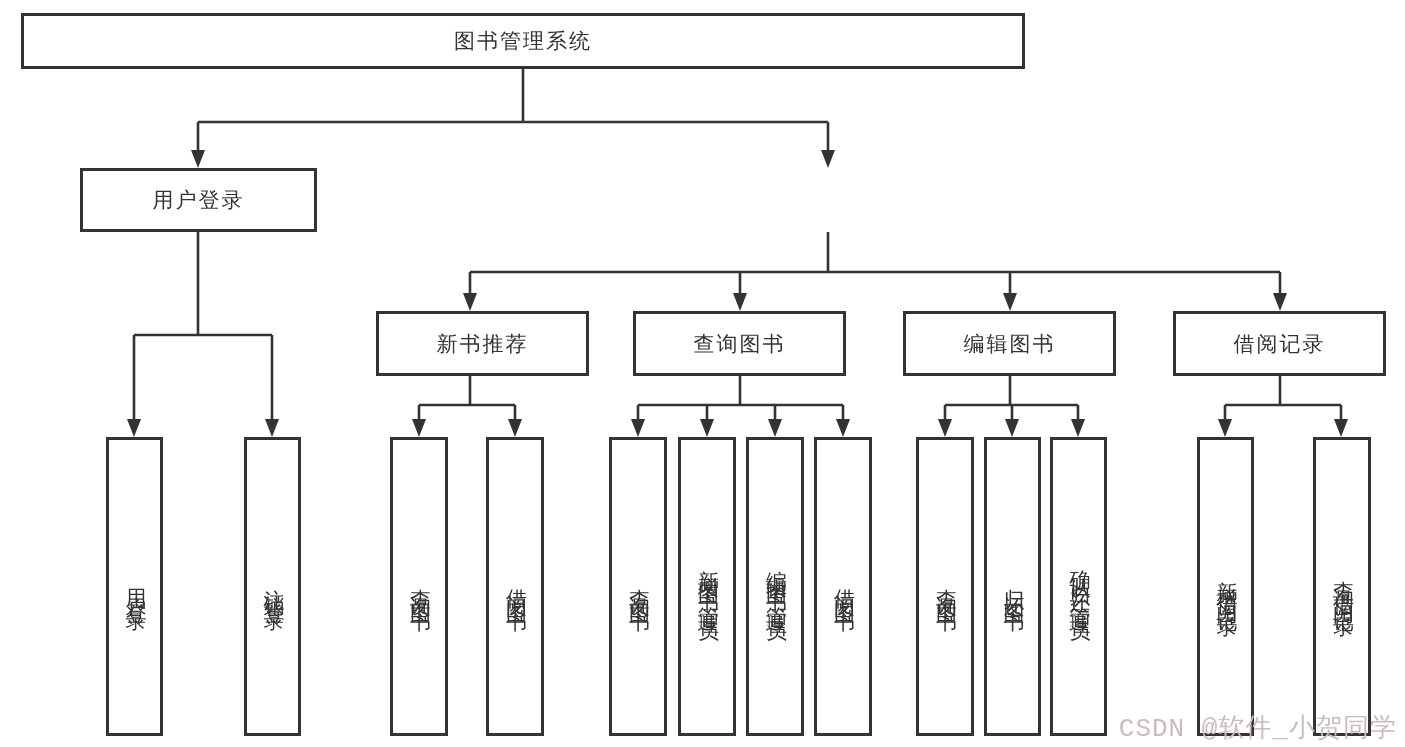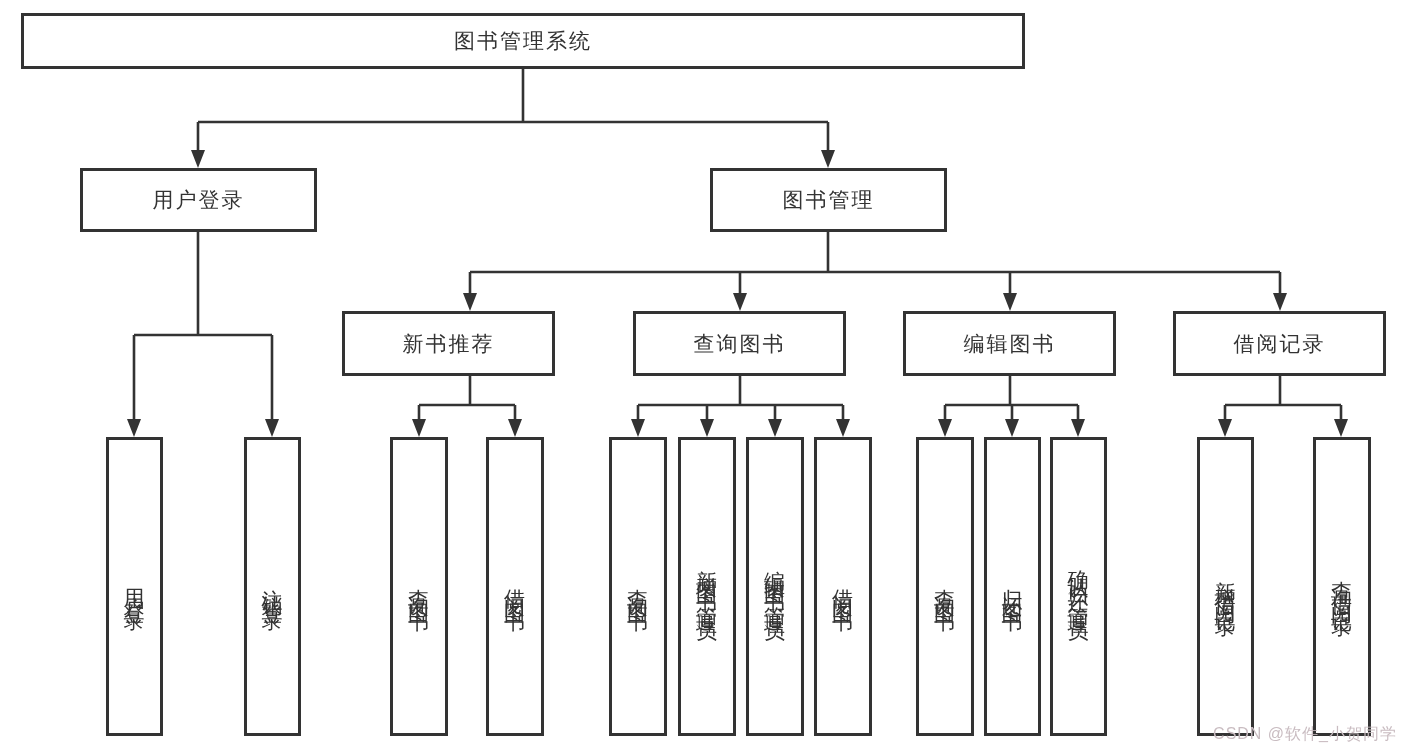"图书管理系统" .canvas { font-family: Liberation Sans, sans-serif -> Liberation Mono, monospace }
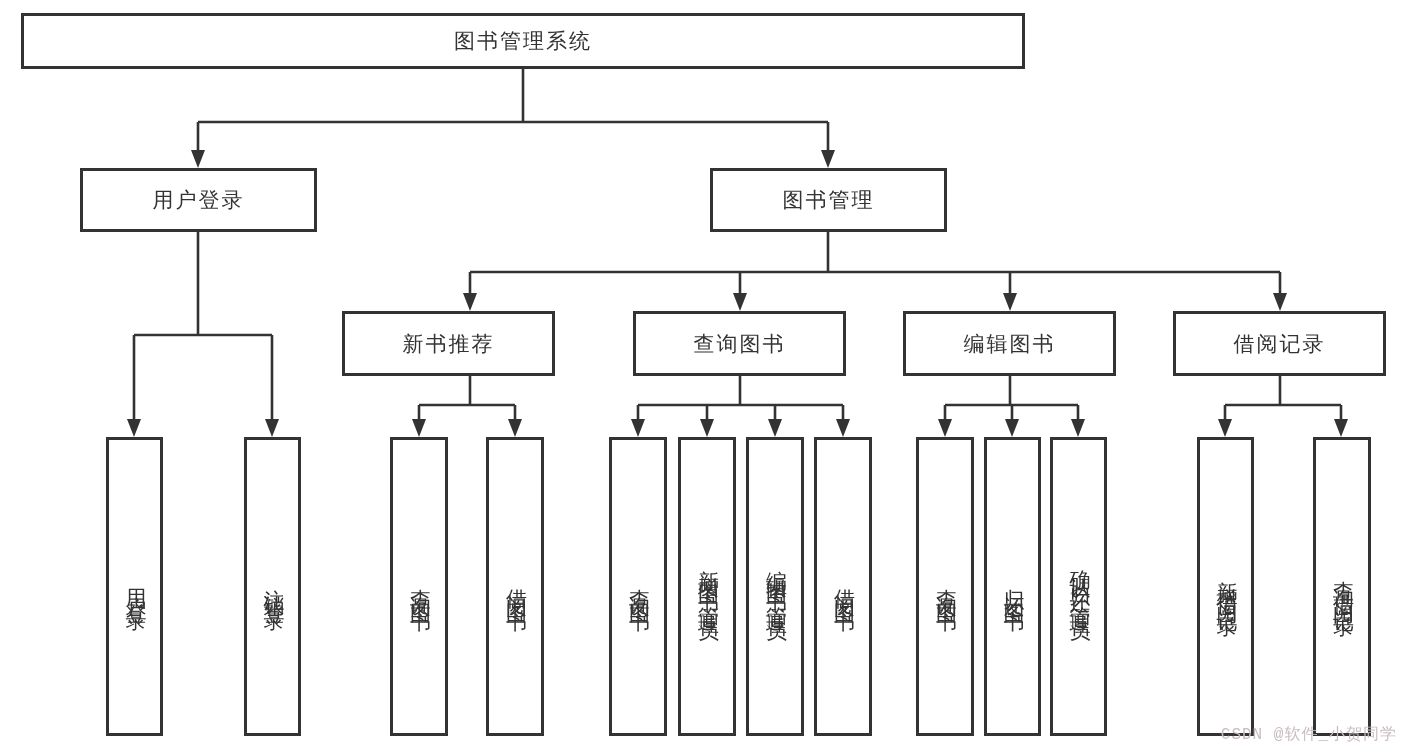"图书管理" div.node { html: <div>图书管理</div> -> none }
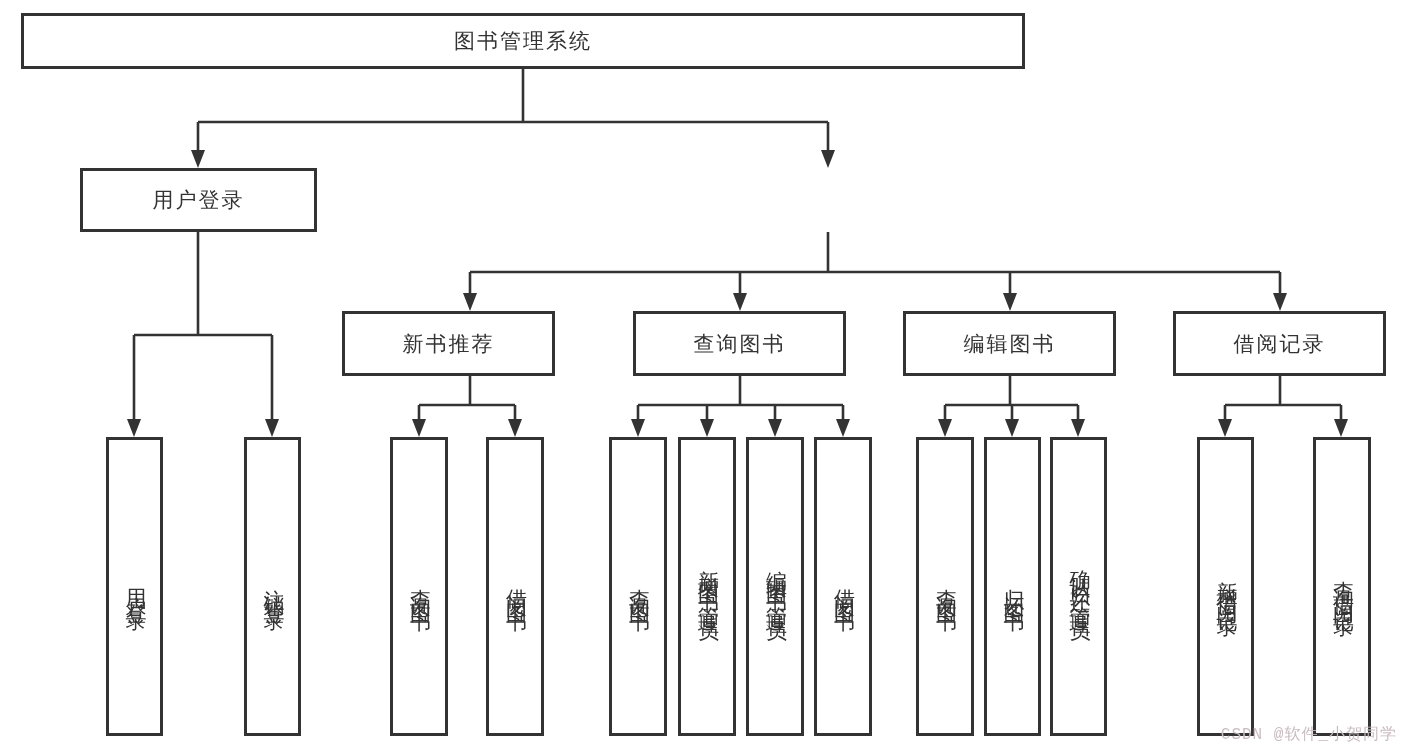"新书推荐" div.node { left: 342px -> 376px }
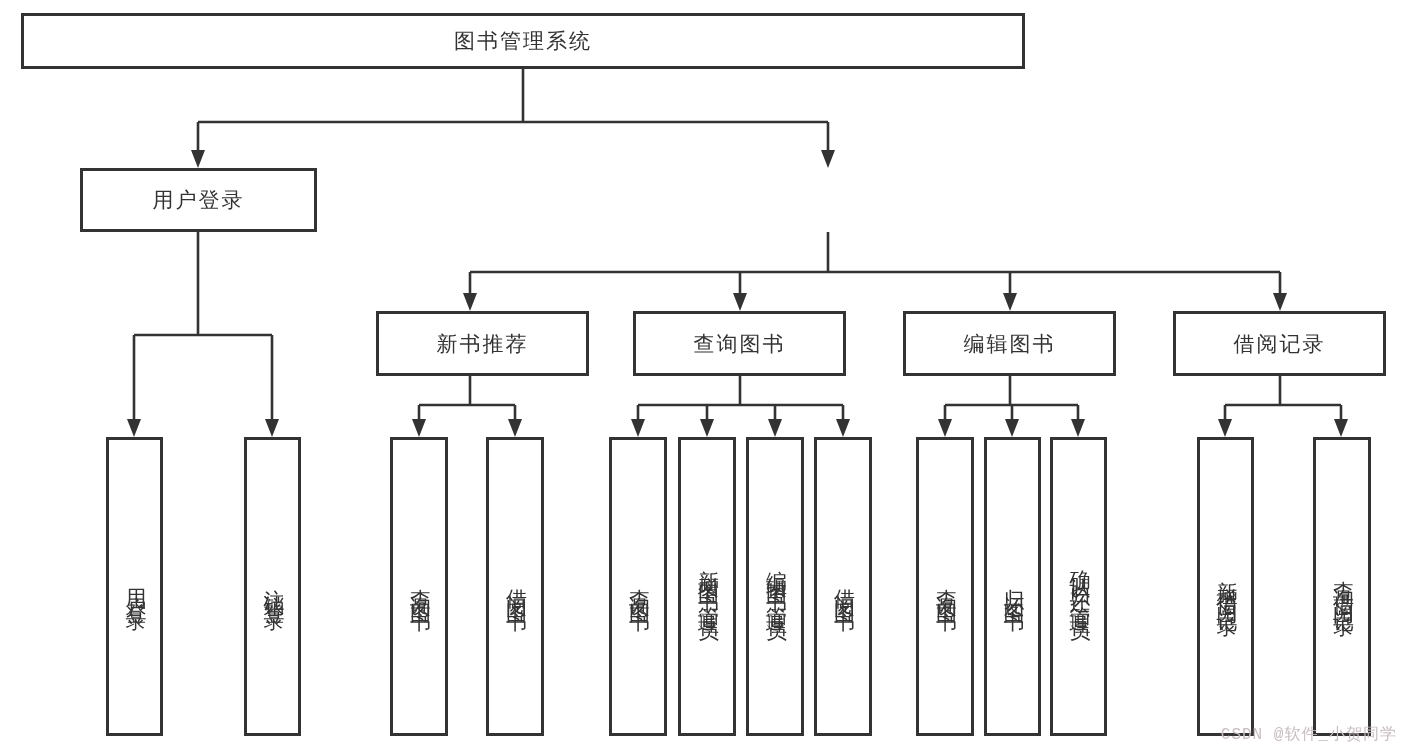"CSDN @软件_小贺同学" .watermark { font-size: 16px -> 26px }
